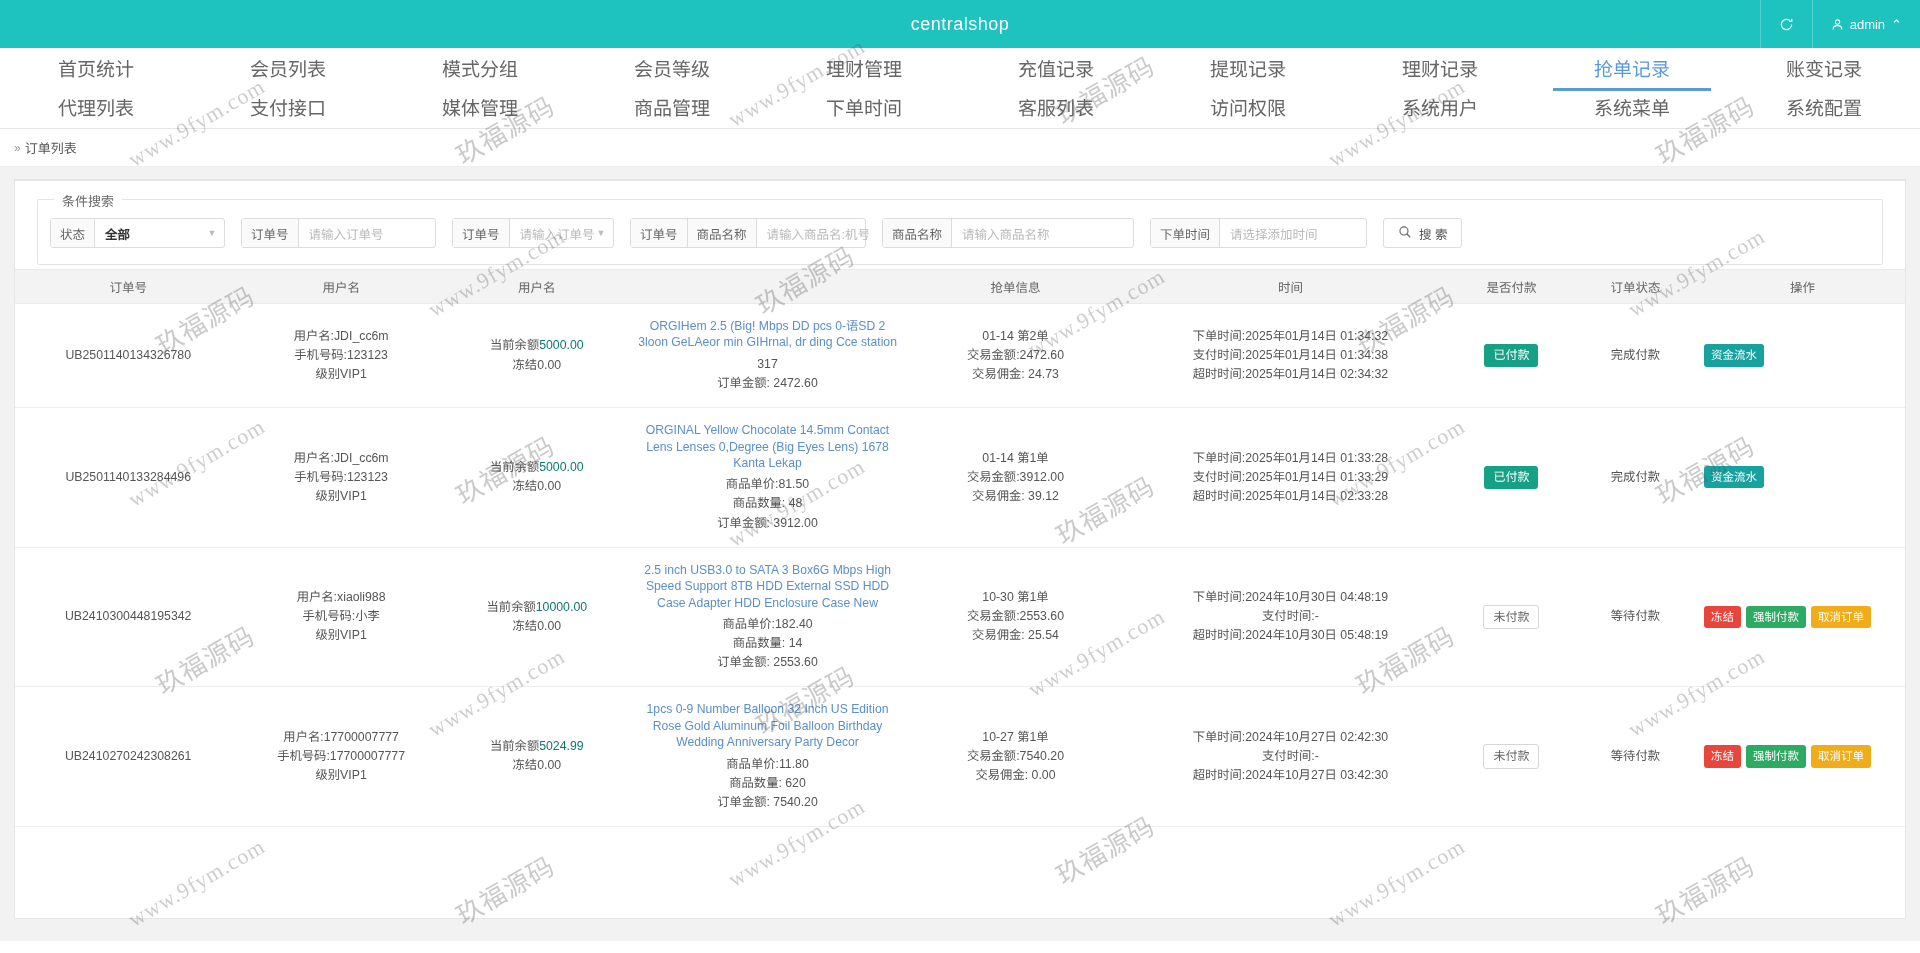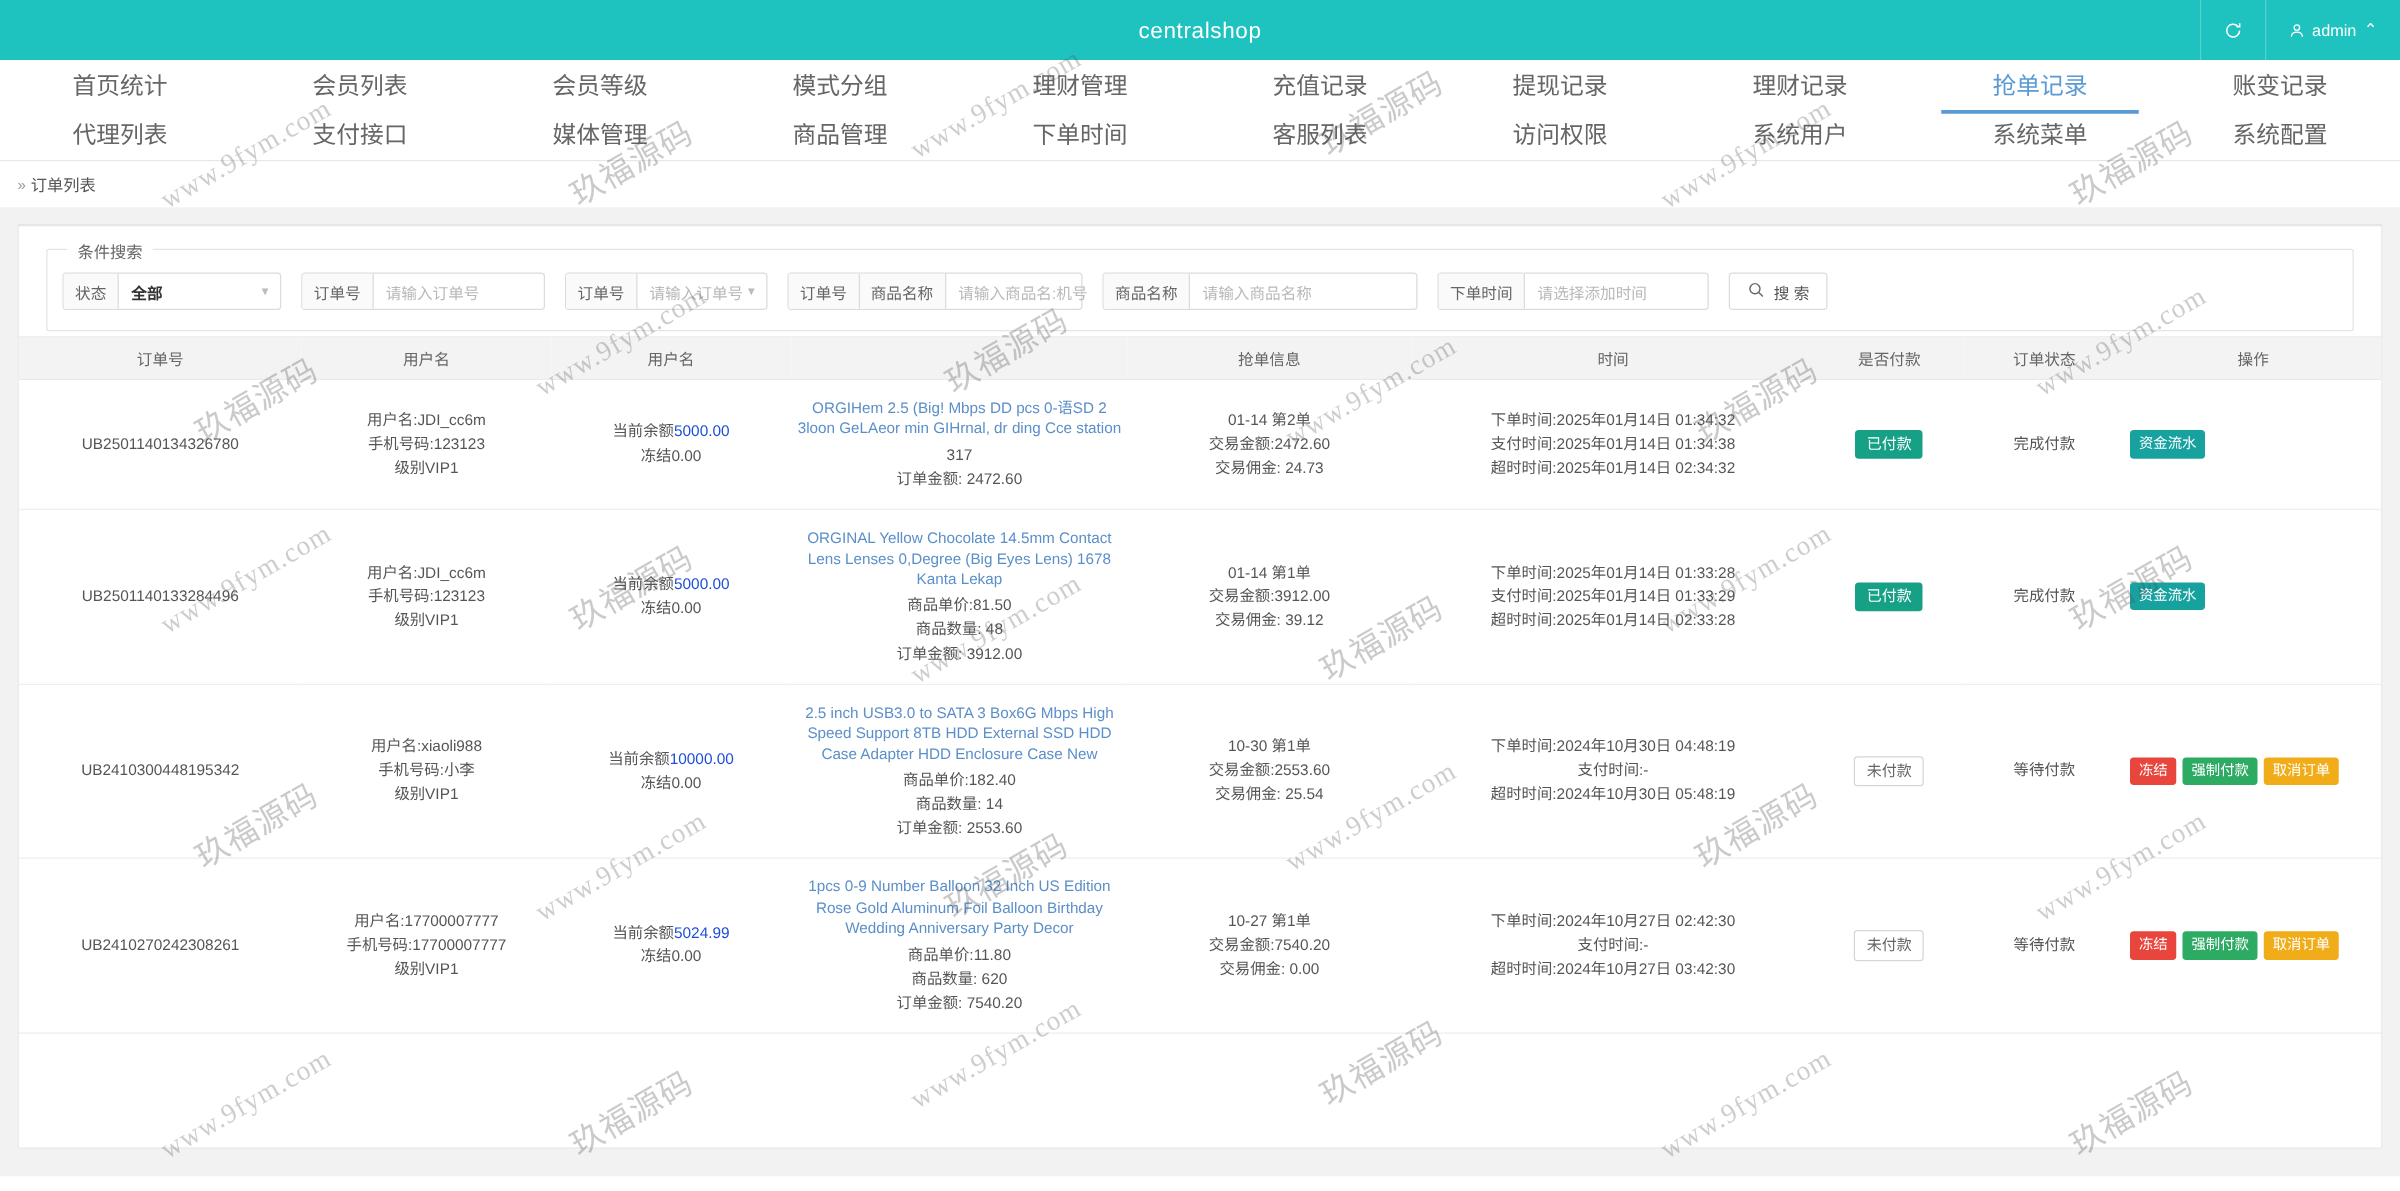"会员等级" div.nav-item { order: before "模式分组" -> after "模式分组" }
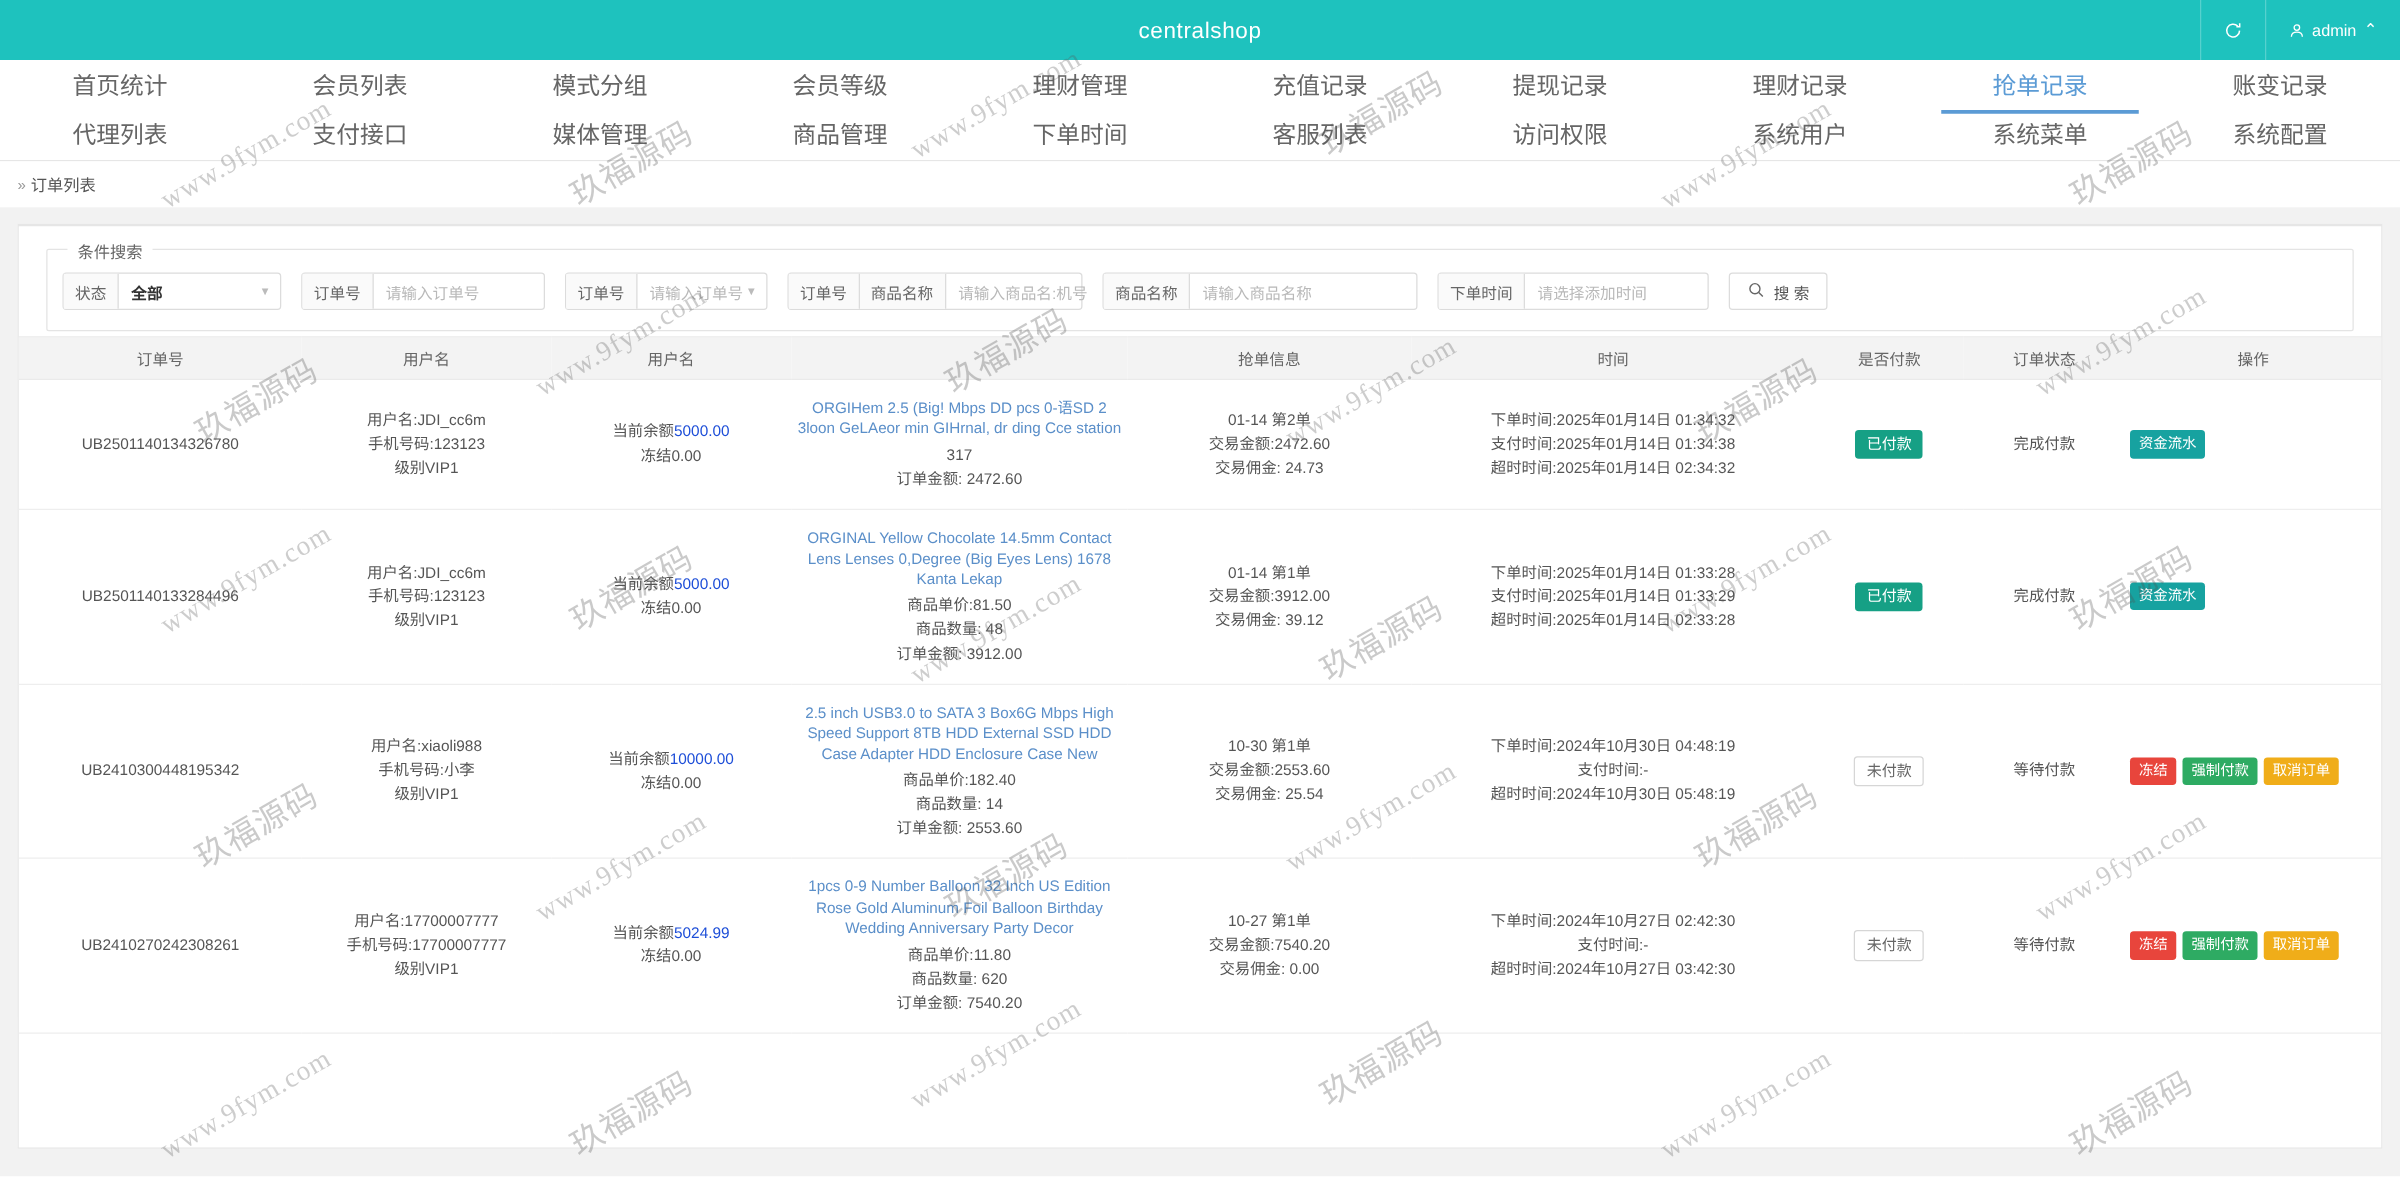"5000.00" .amt-red { color: #1d4ed8 -> #0f766e }
